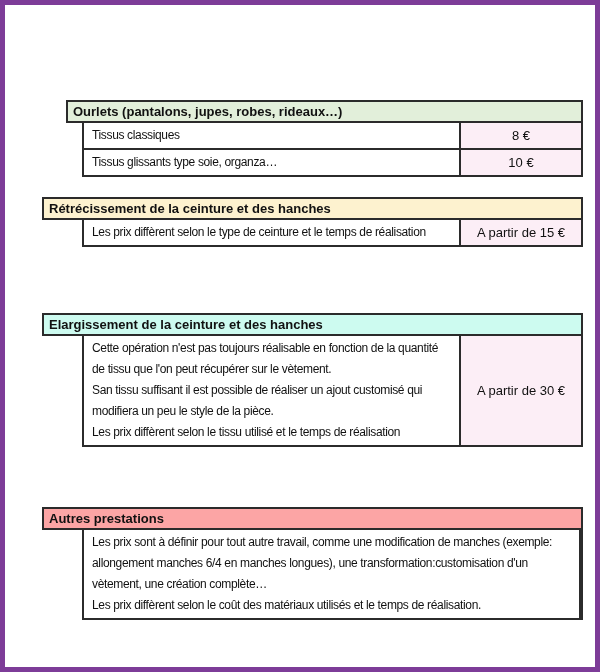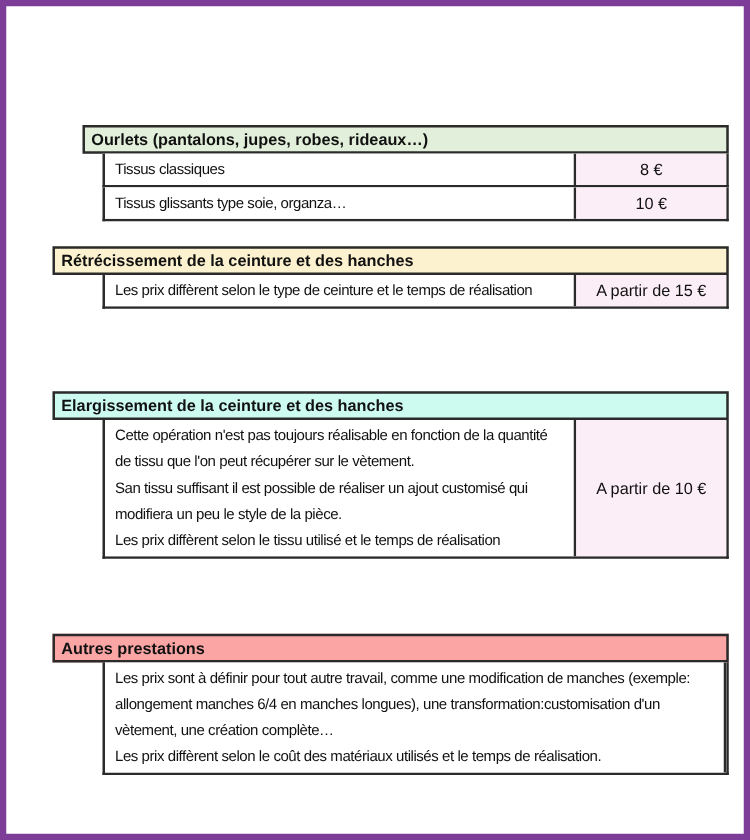"A partir de 10 €" div.price { text: 10 -> 30 }
